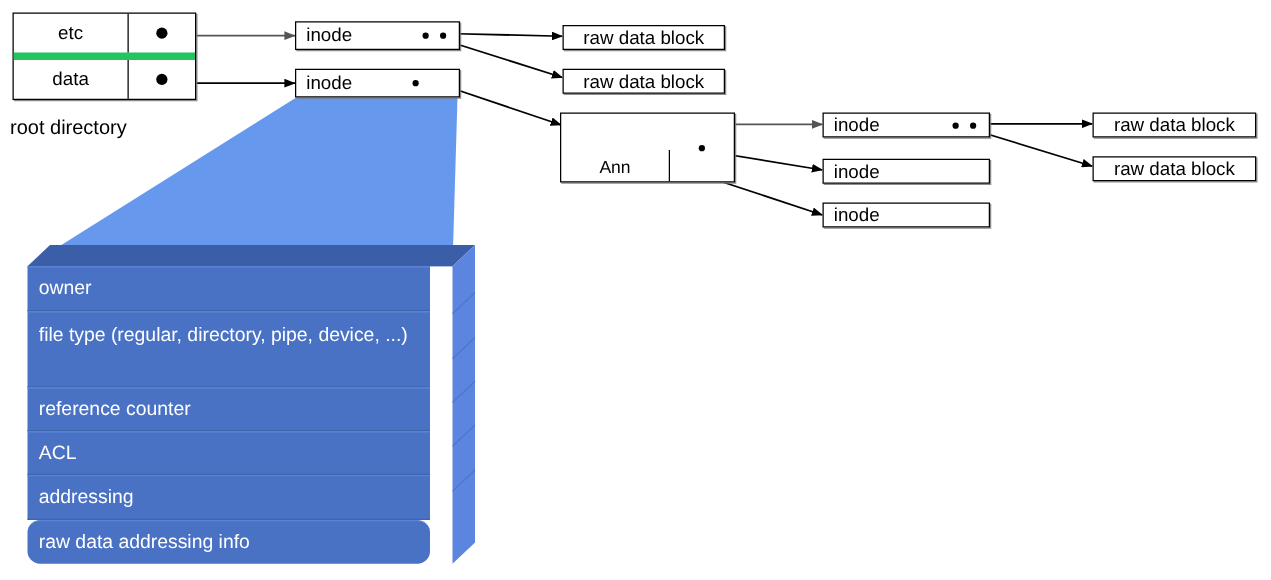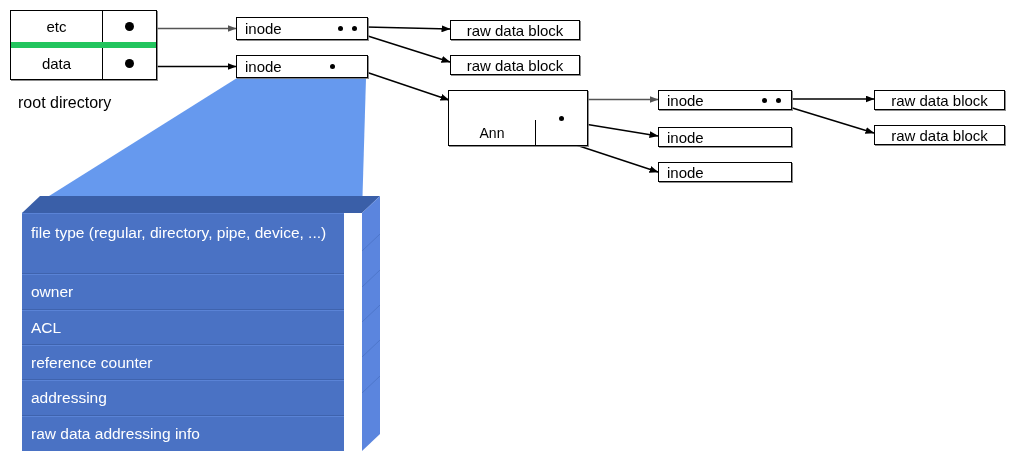"root directory" div.plaintext { left: 18px -> 8px }
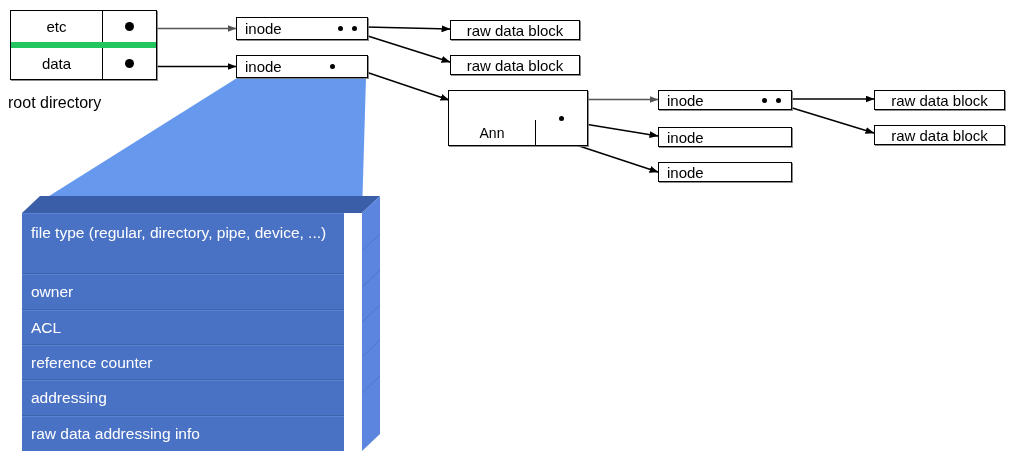"file type (regular, directory, pipe," div.fieldrow { order: before "owner" -> after "owner" }
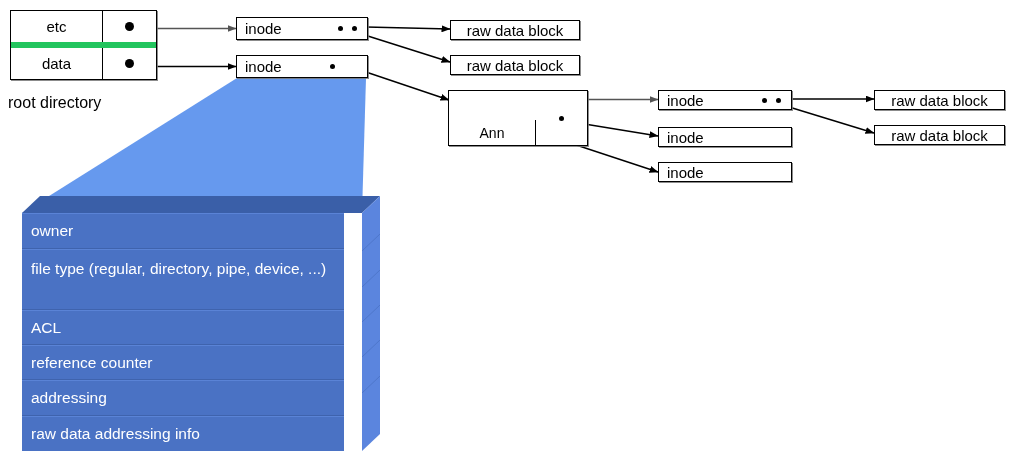"ACL" div.fieldrow { order: before "reference counter" -> after "reference counter" }
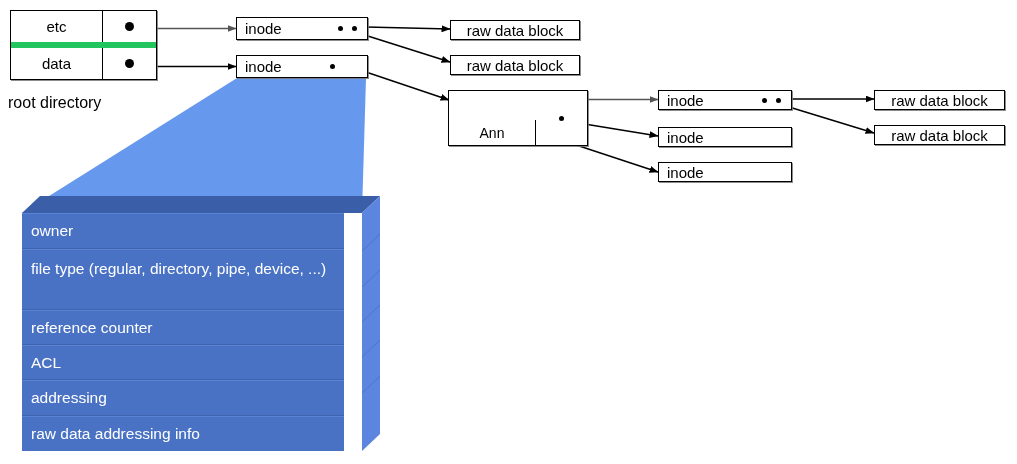"raw data addressing info" div.fieldrow { border-radius: none -> 10px }
